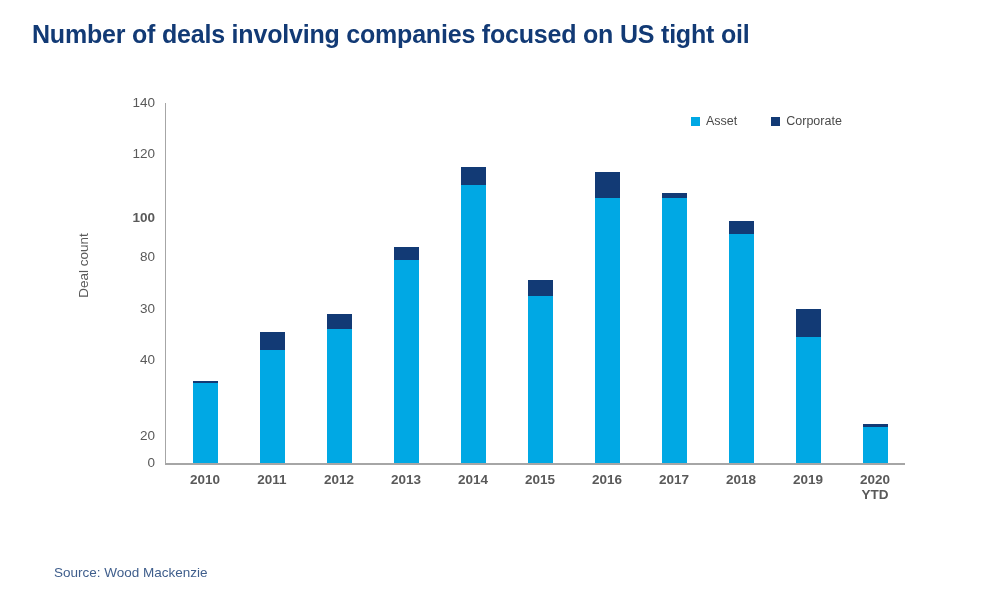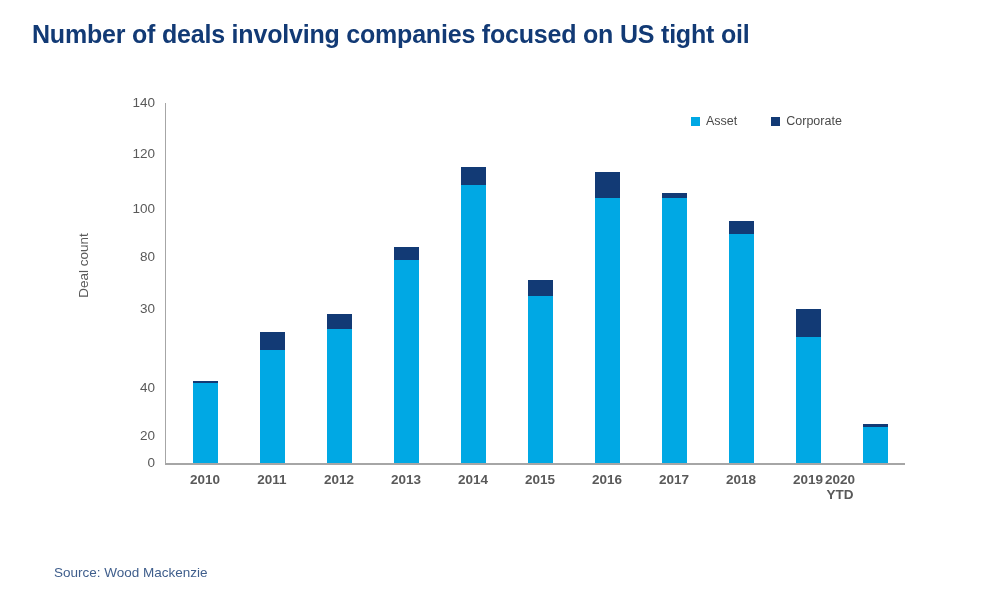"100" div.y-tick-label { font-weight: none -> bold; top: 202px -> 211px }
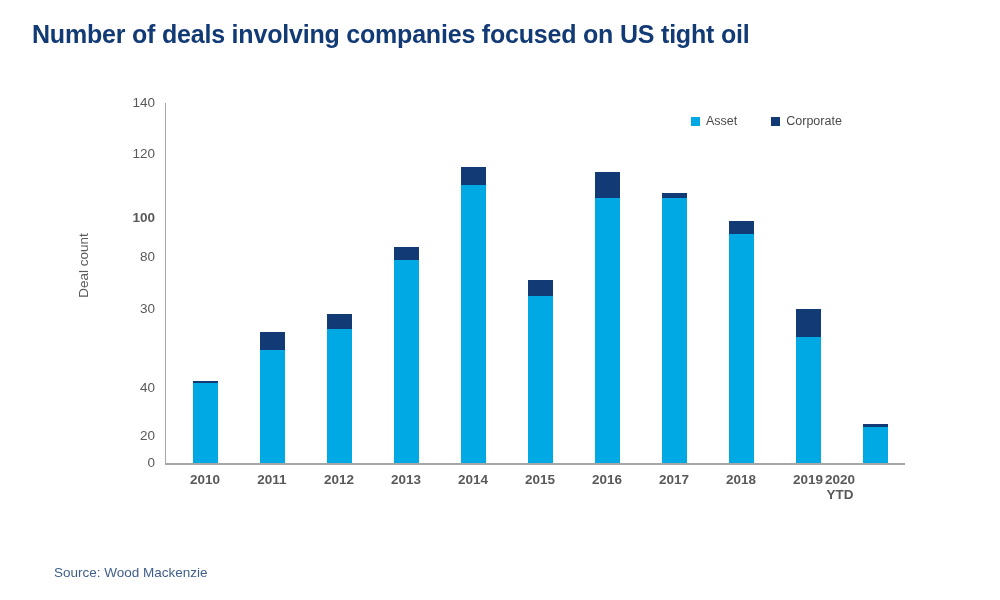"40" div.y-tick-label { margin-top: 28px -> none }
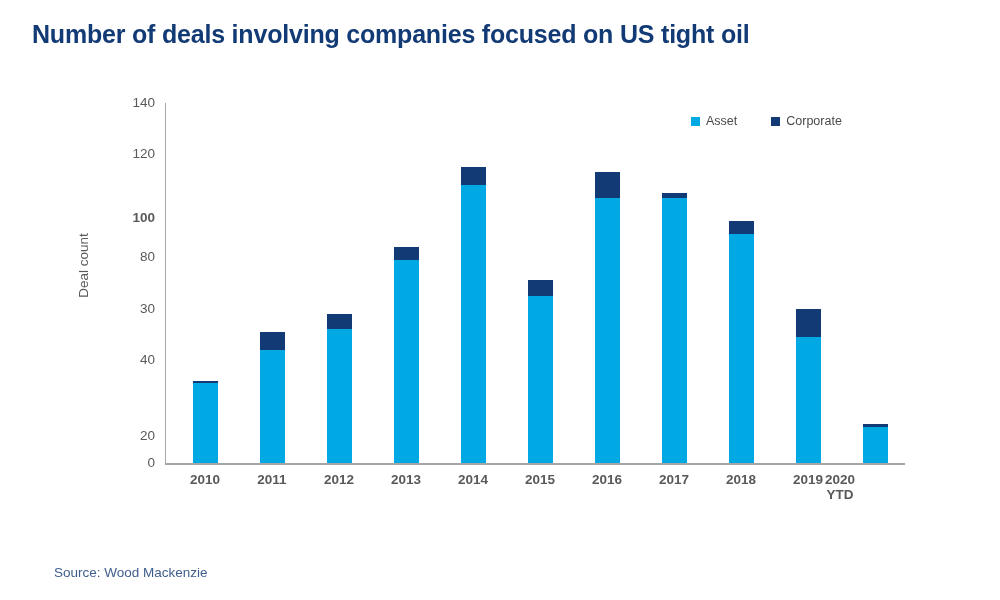"2020" div.x-tick-label { left: 807px -> 842px }
